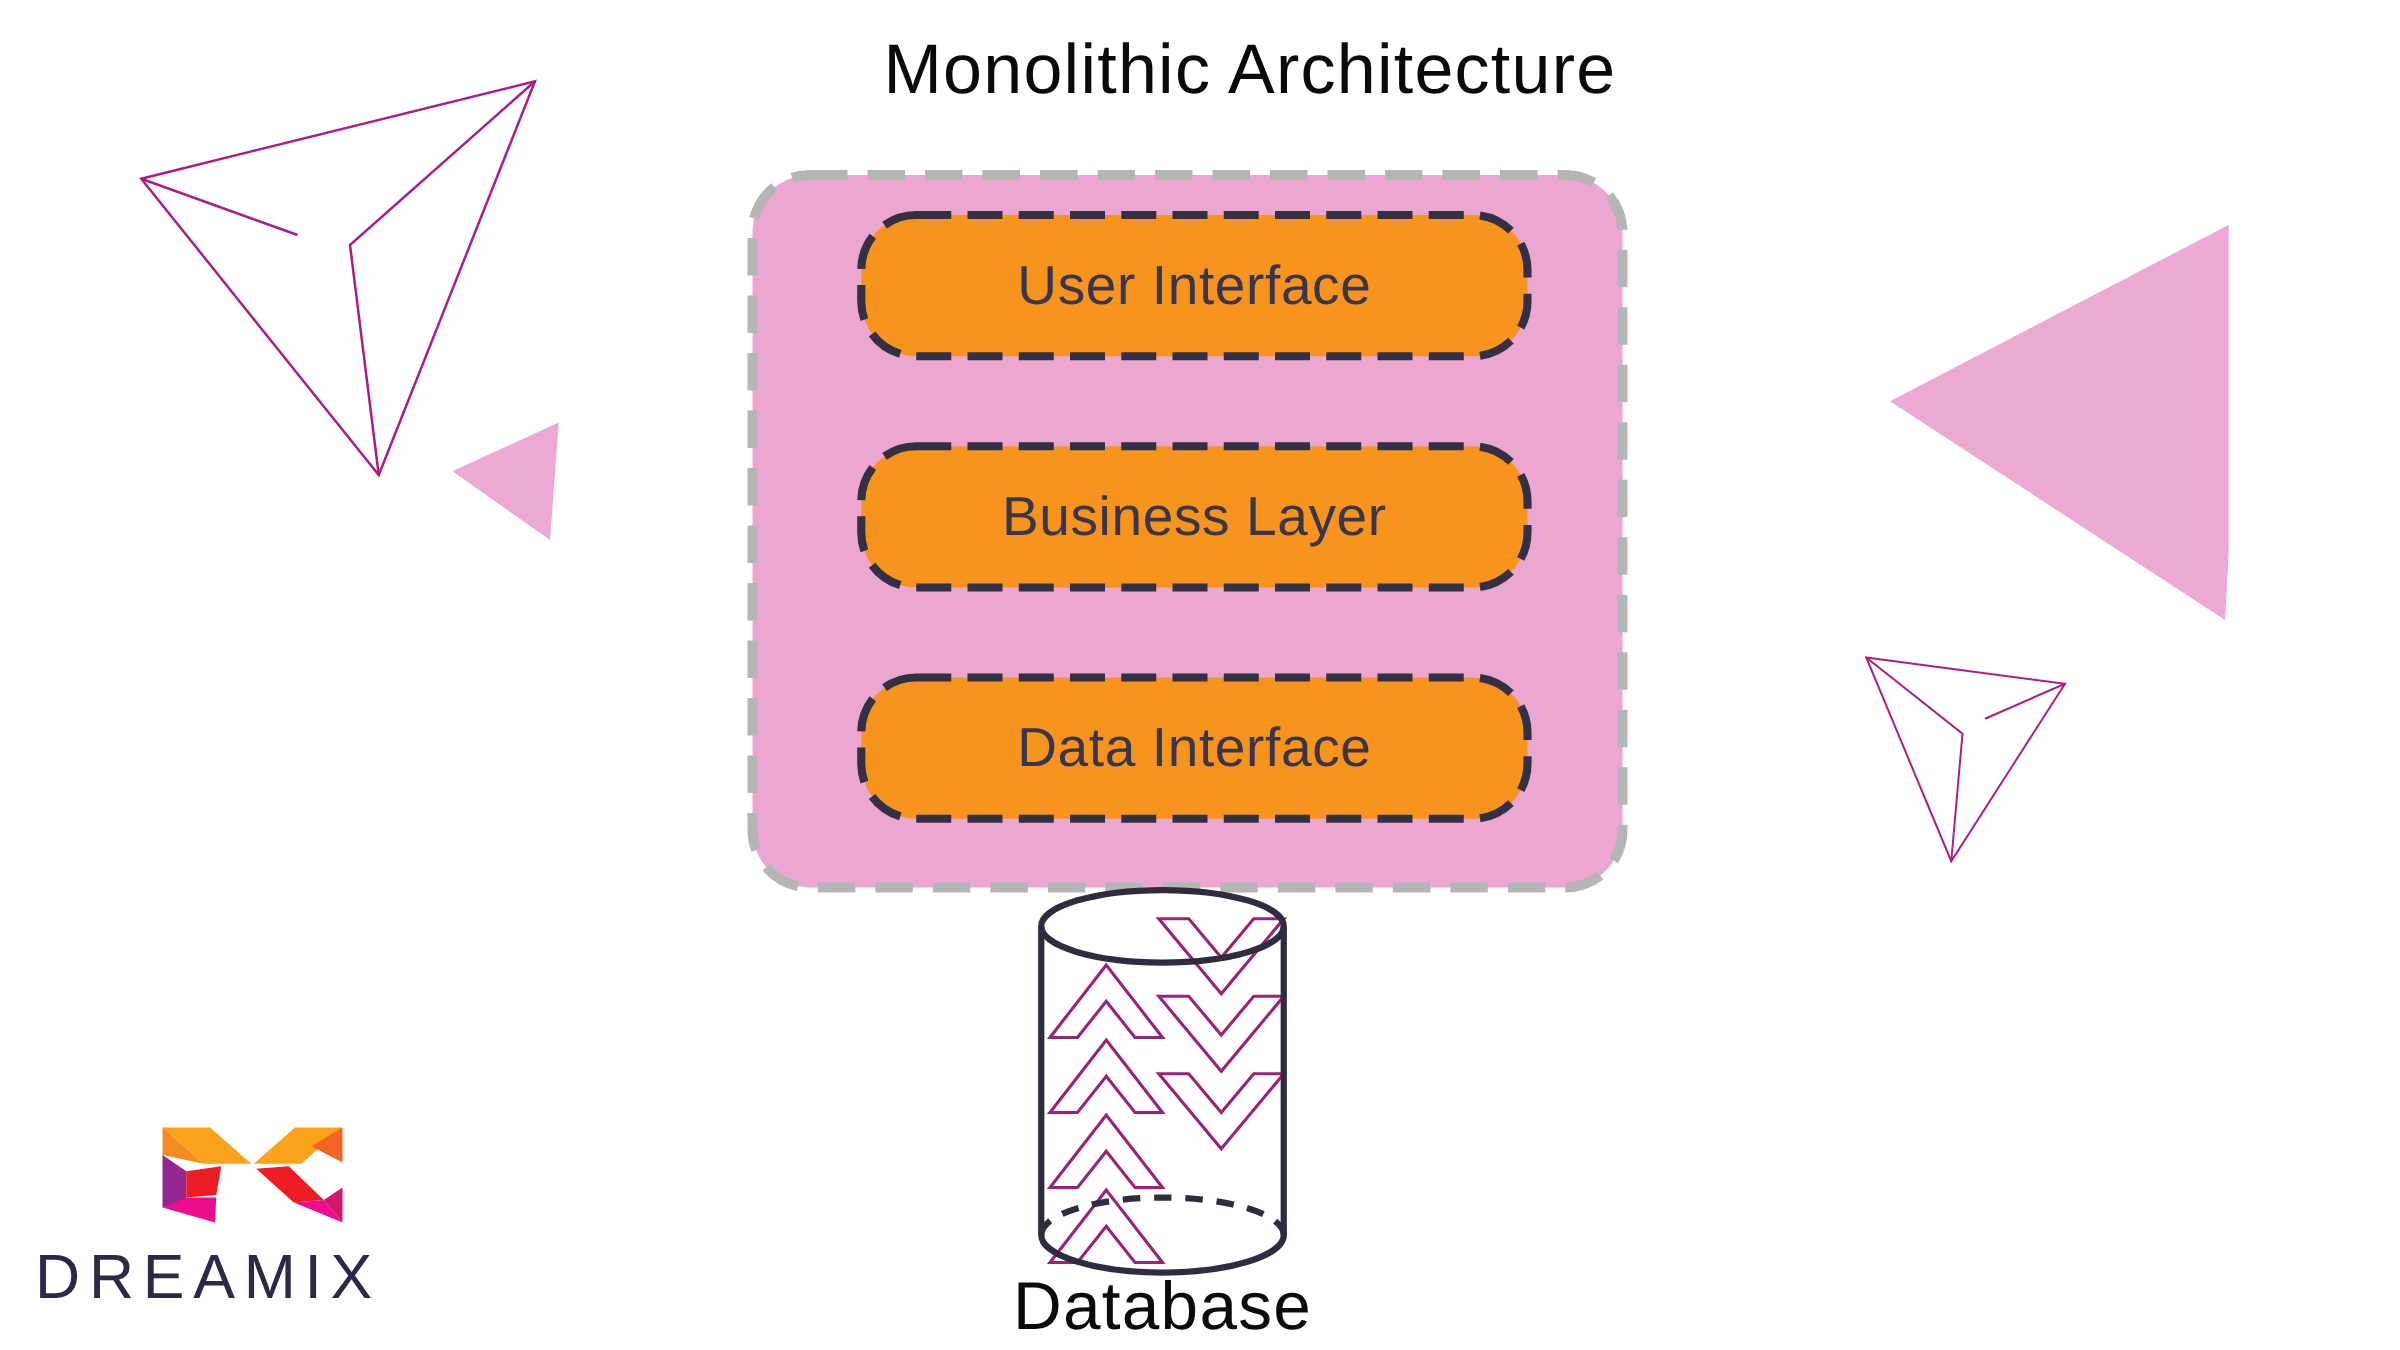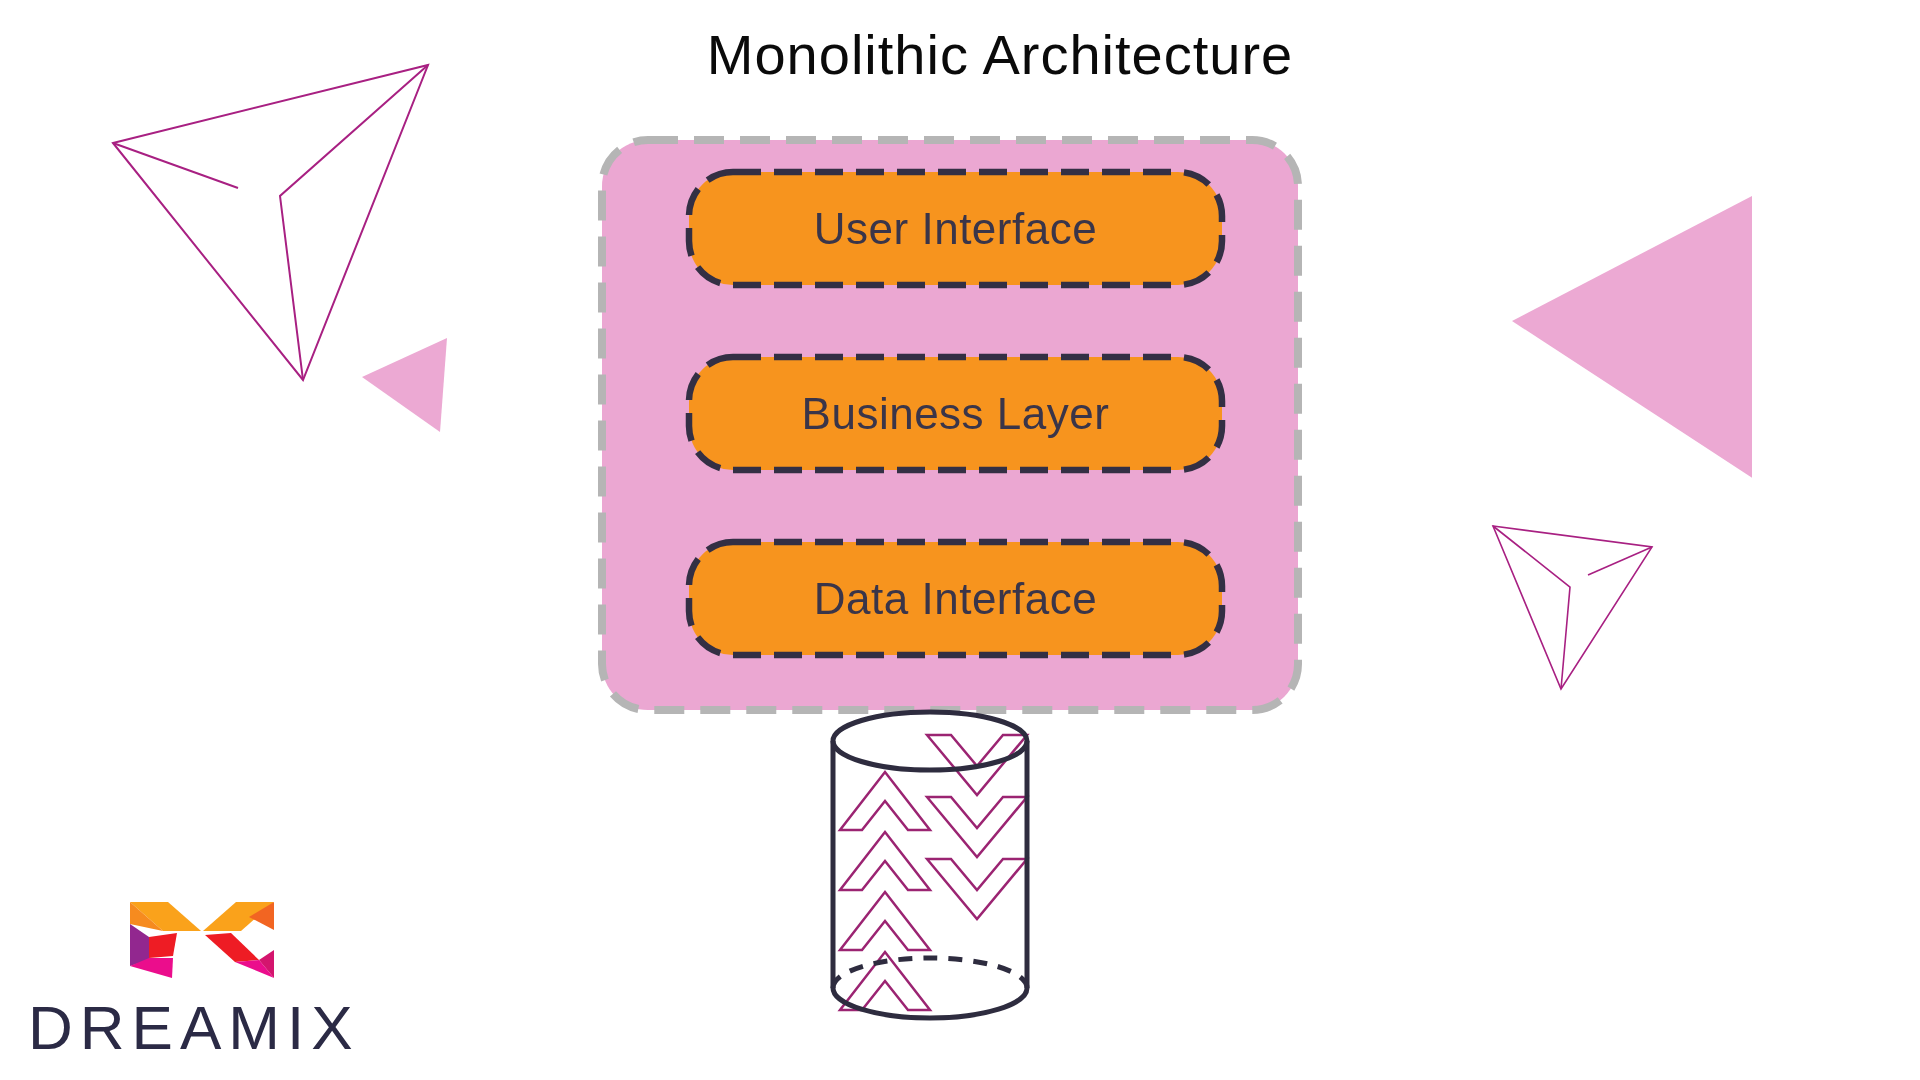"Monolithic Architecture" .stage { padding-left: none -> 31px }
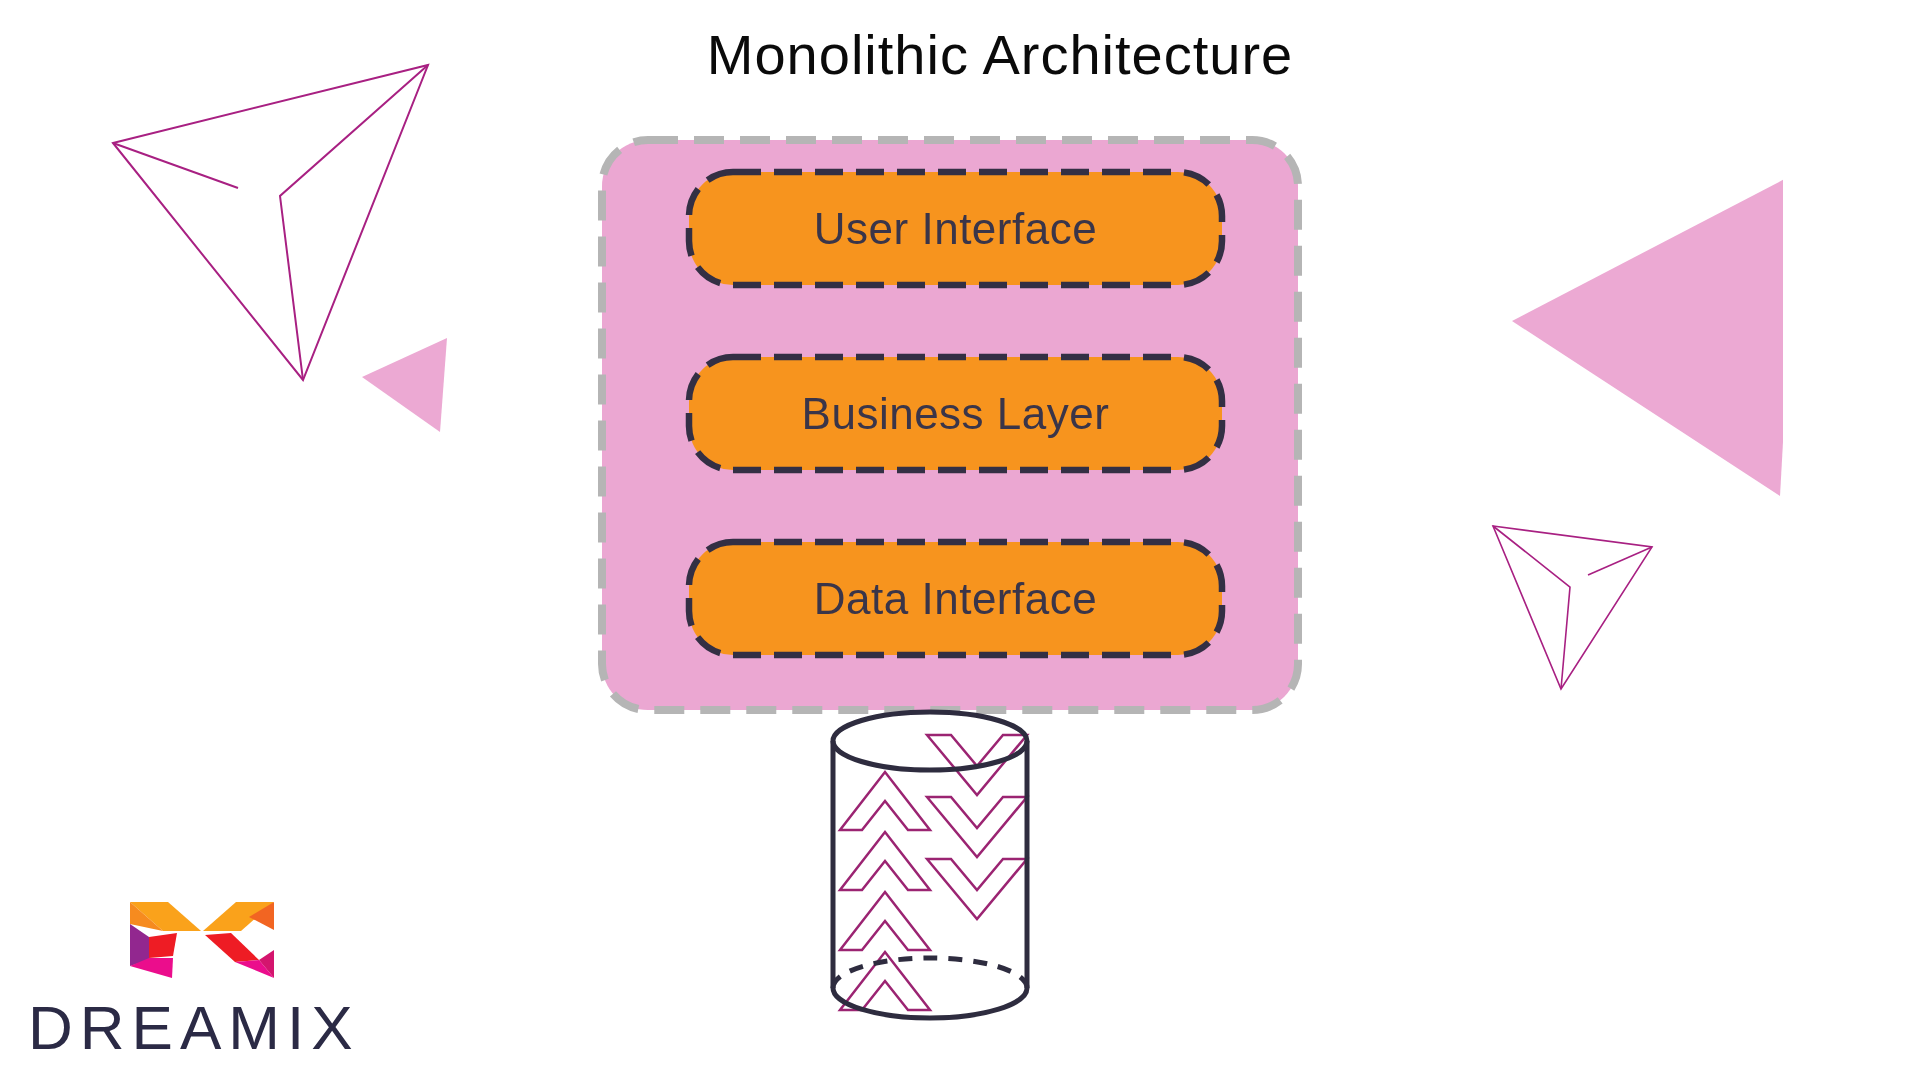"DREAMIX" .brand-word { font-size: 62px -> 50px }
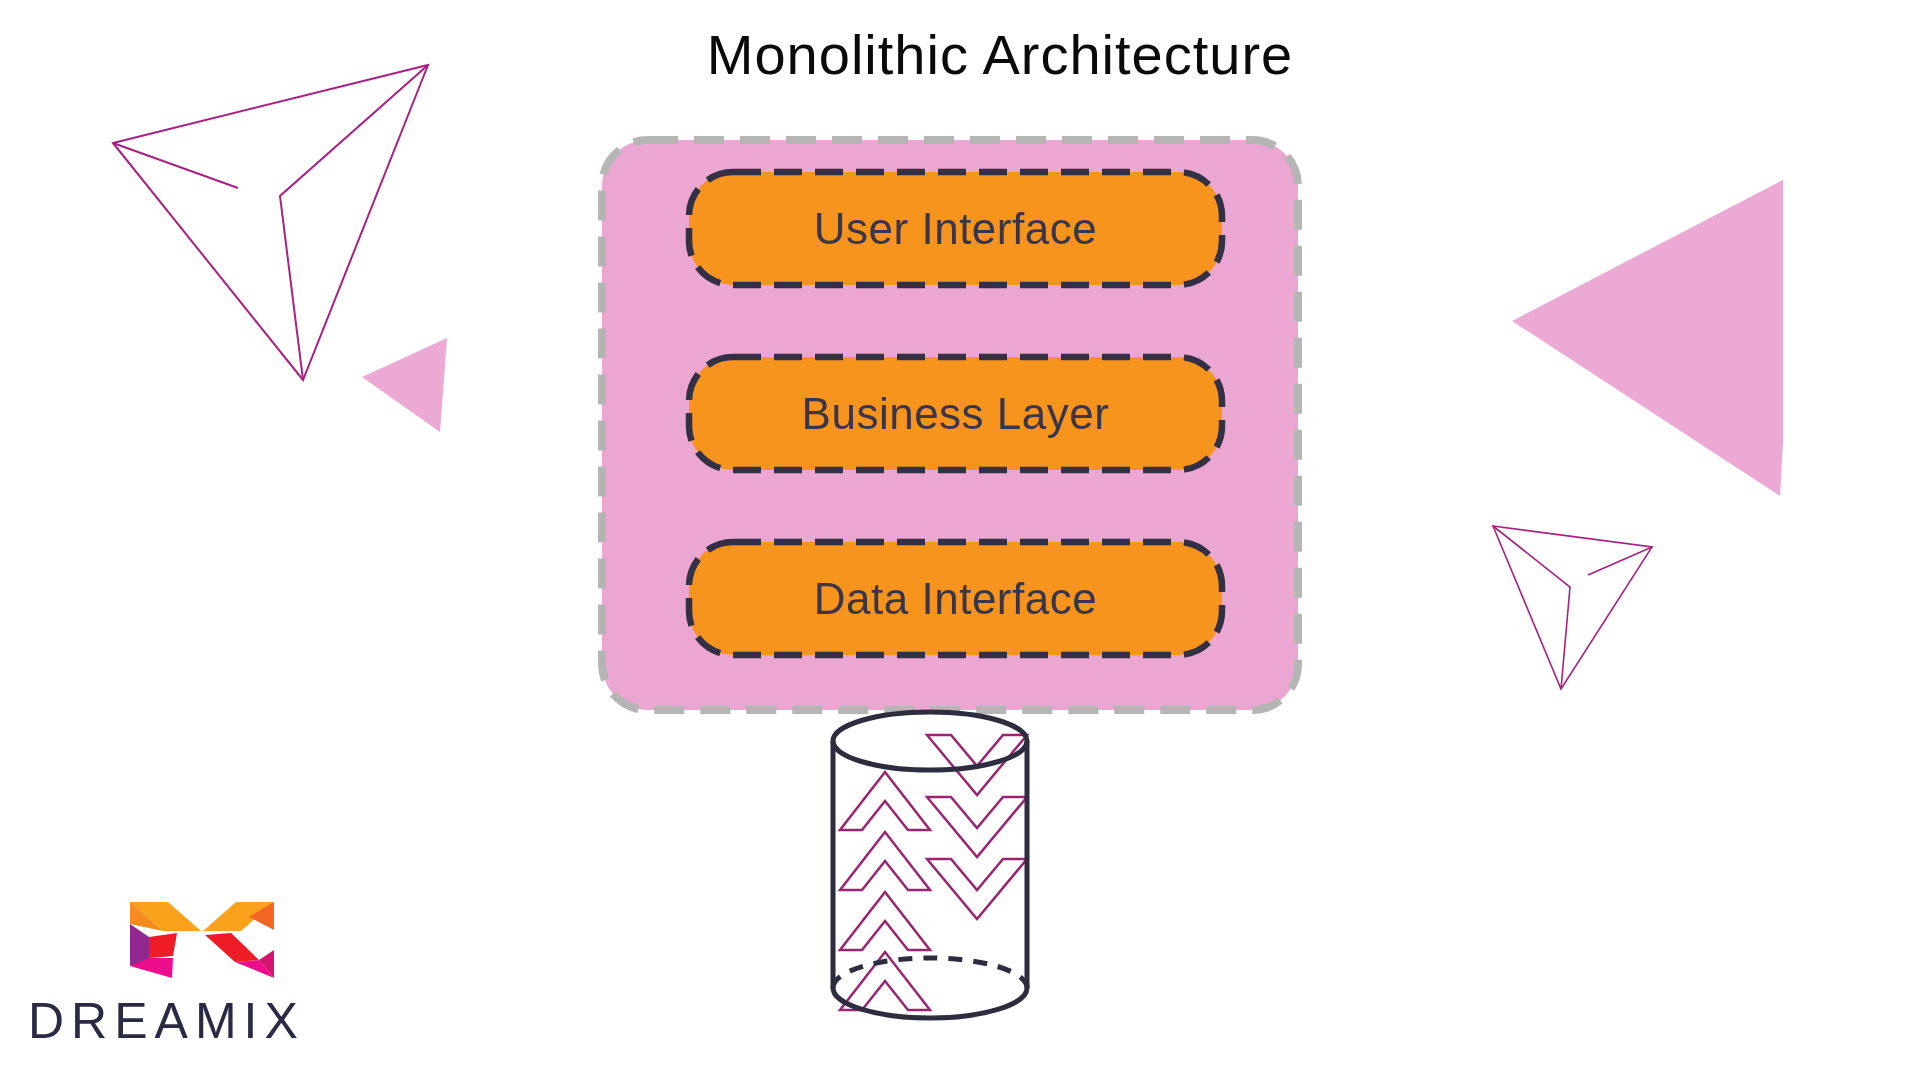"Database" div.db-label { html: none -> <div>Database</div> }
